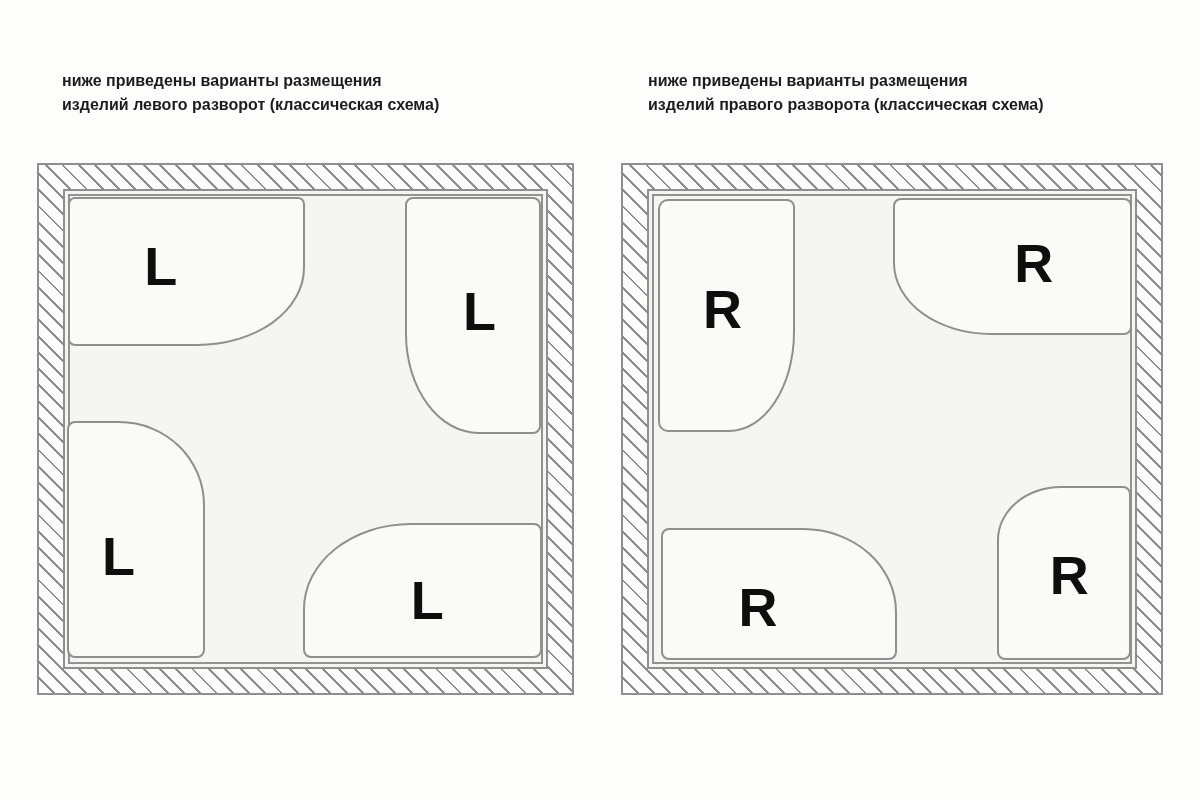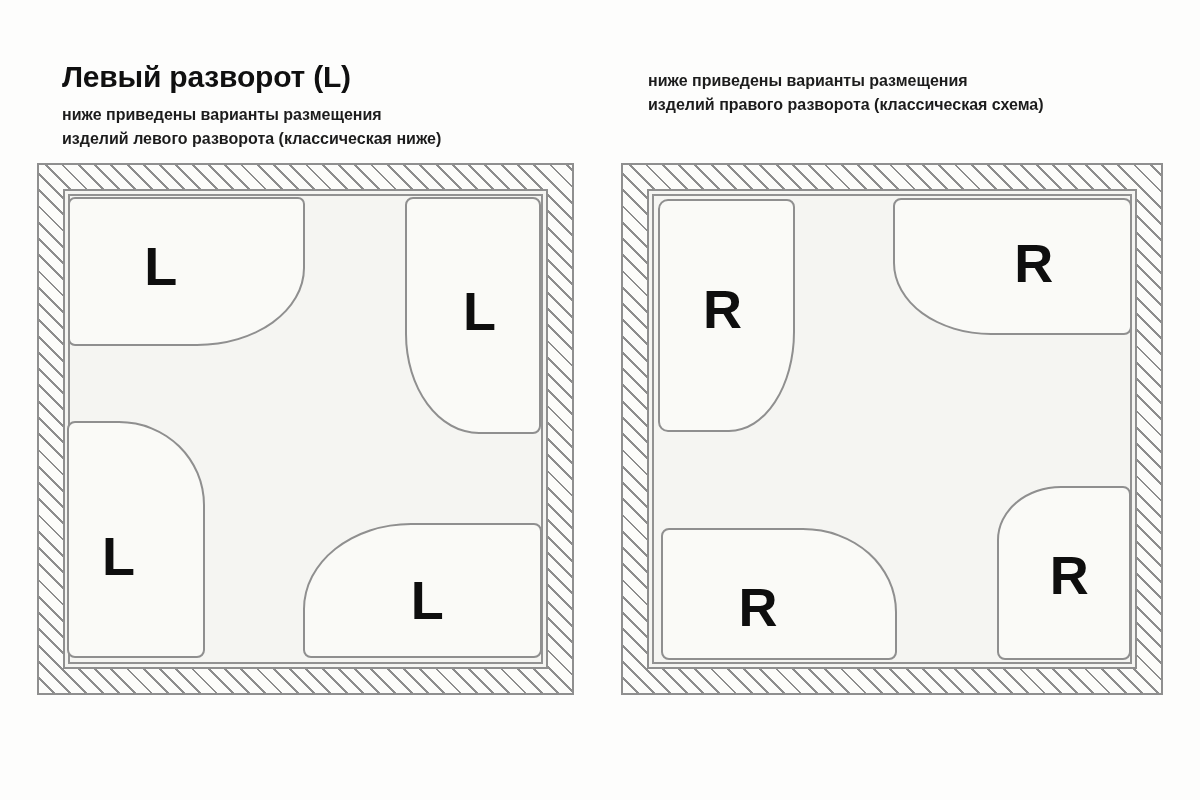"Левый разворот (L)" h1.panel-title { html: <h1>Левый разворот (L)</h1> -> none }
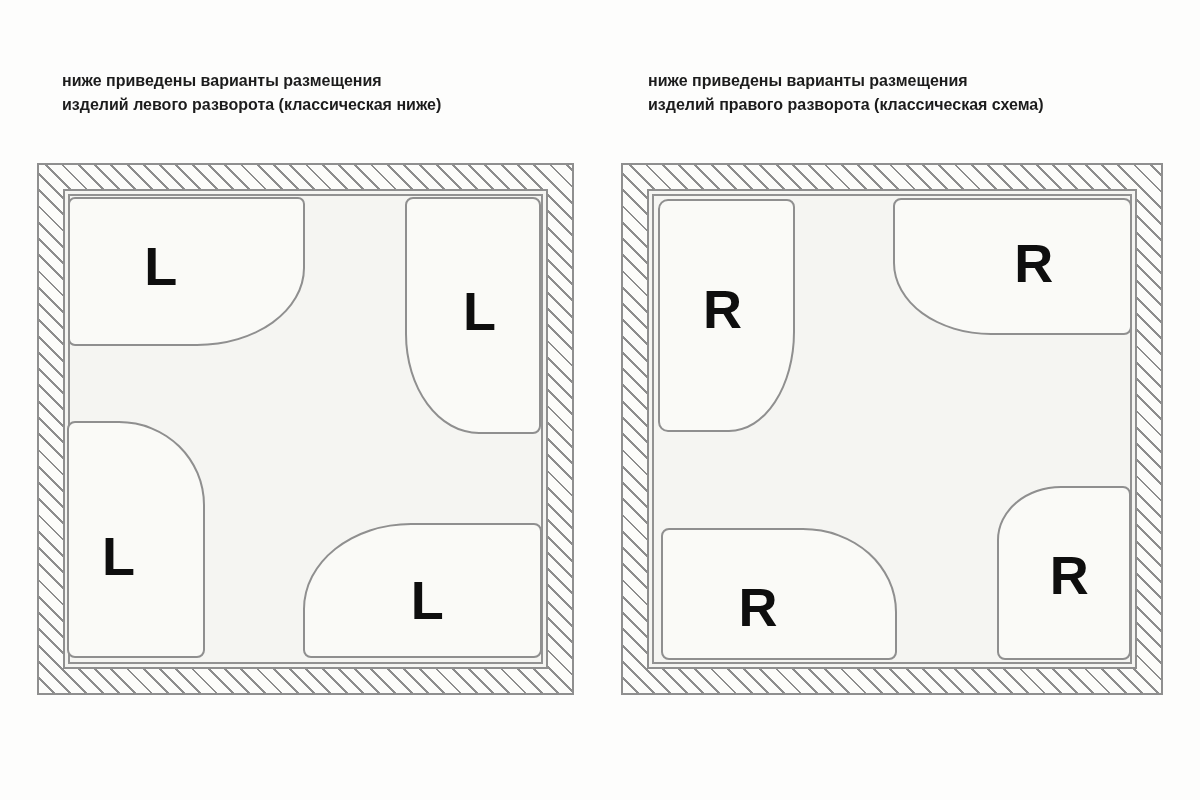"изделий левого разворота (классическая" span { text: разворота (классическая ниже -> разворот (классическая схема }
